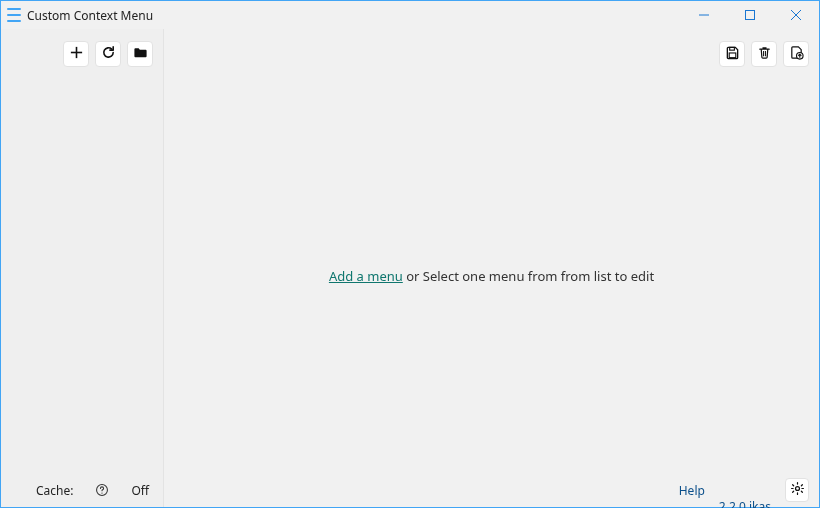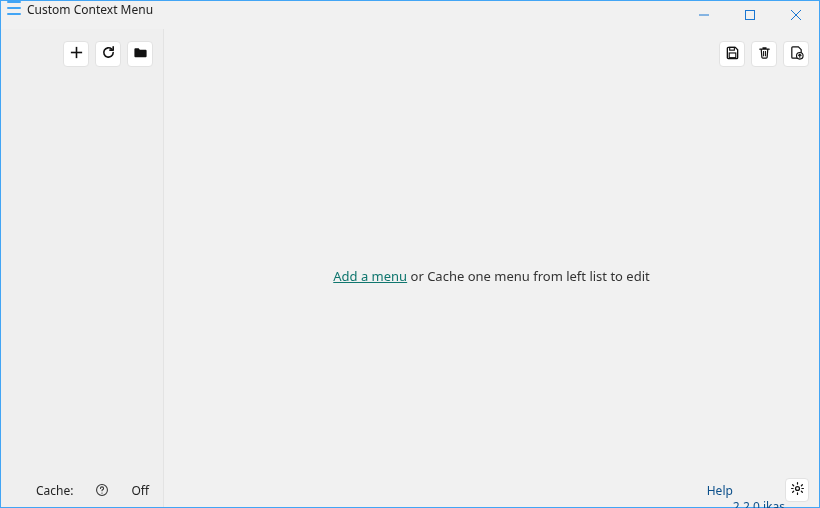"Custom Context Menu" .titlebar { align-items: none -> center }
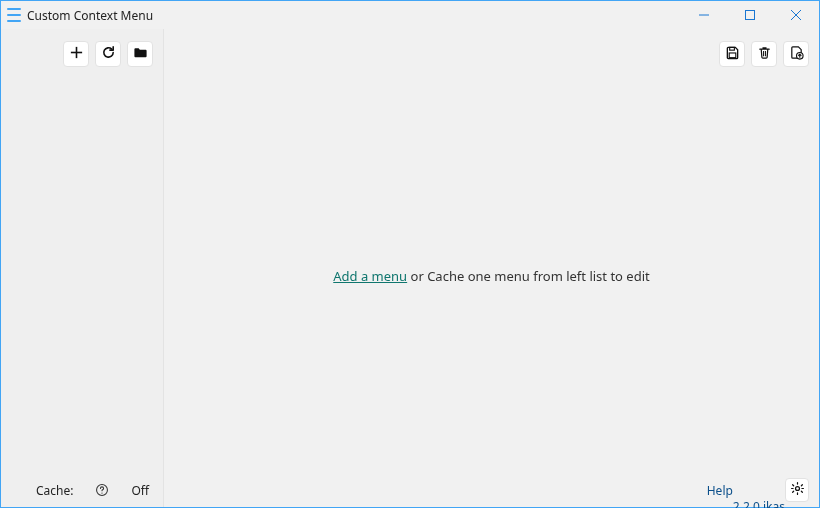"or Cache one menu from" span { text: Cache one menu from left -> Select one menu from from }
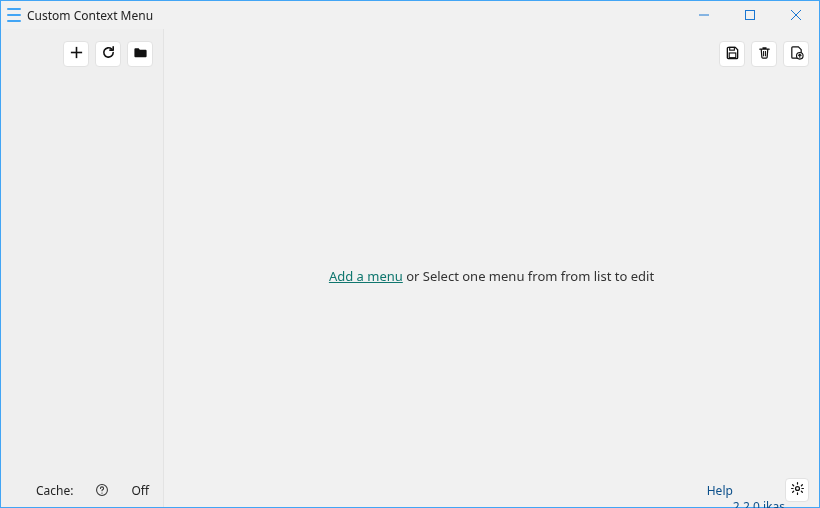"Help" .main-footer { gap: none -> 14px }
